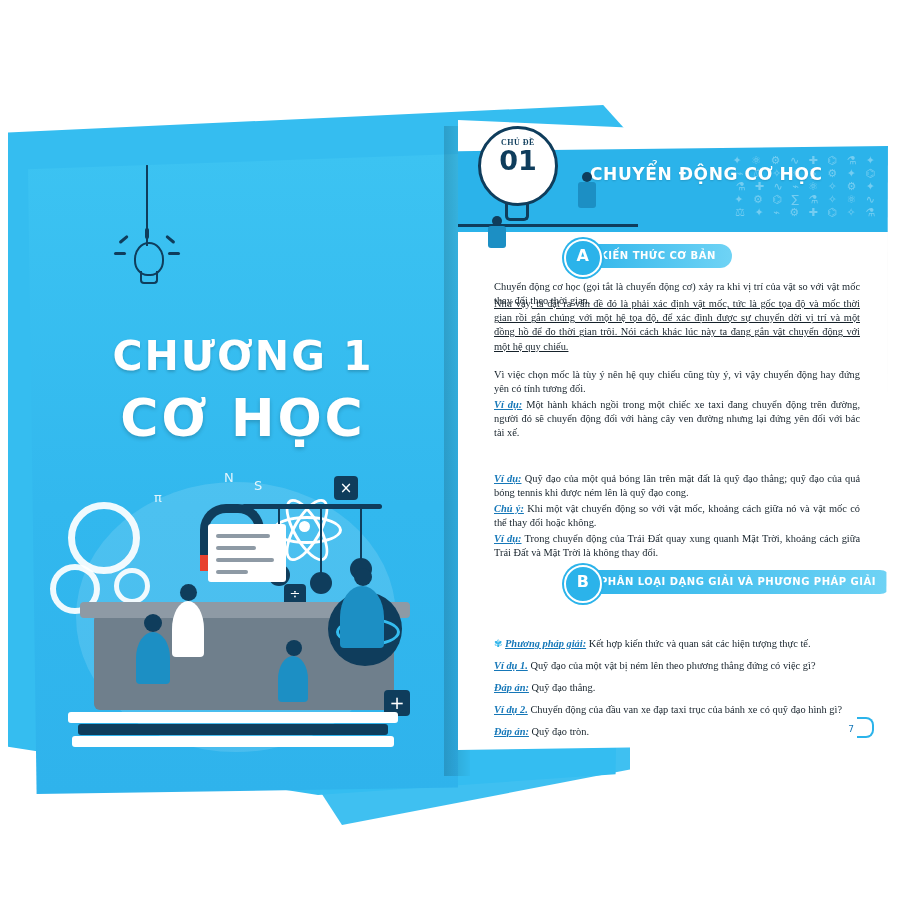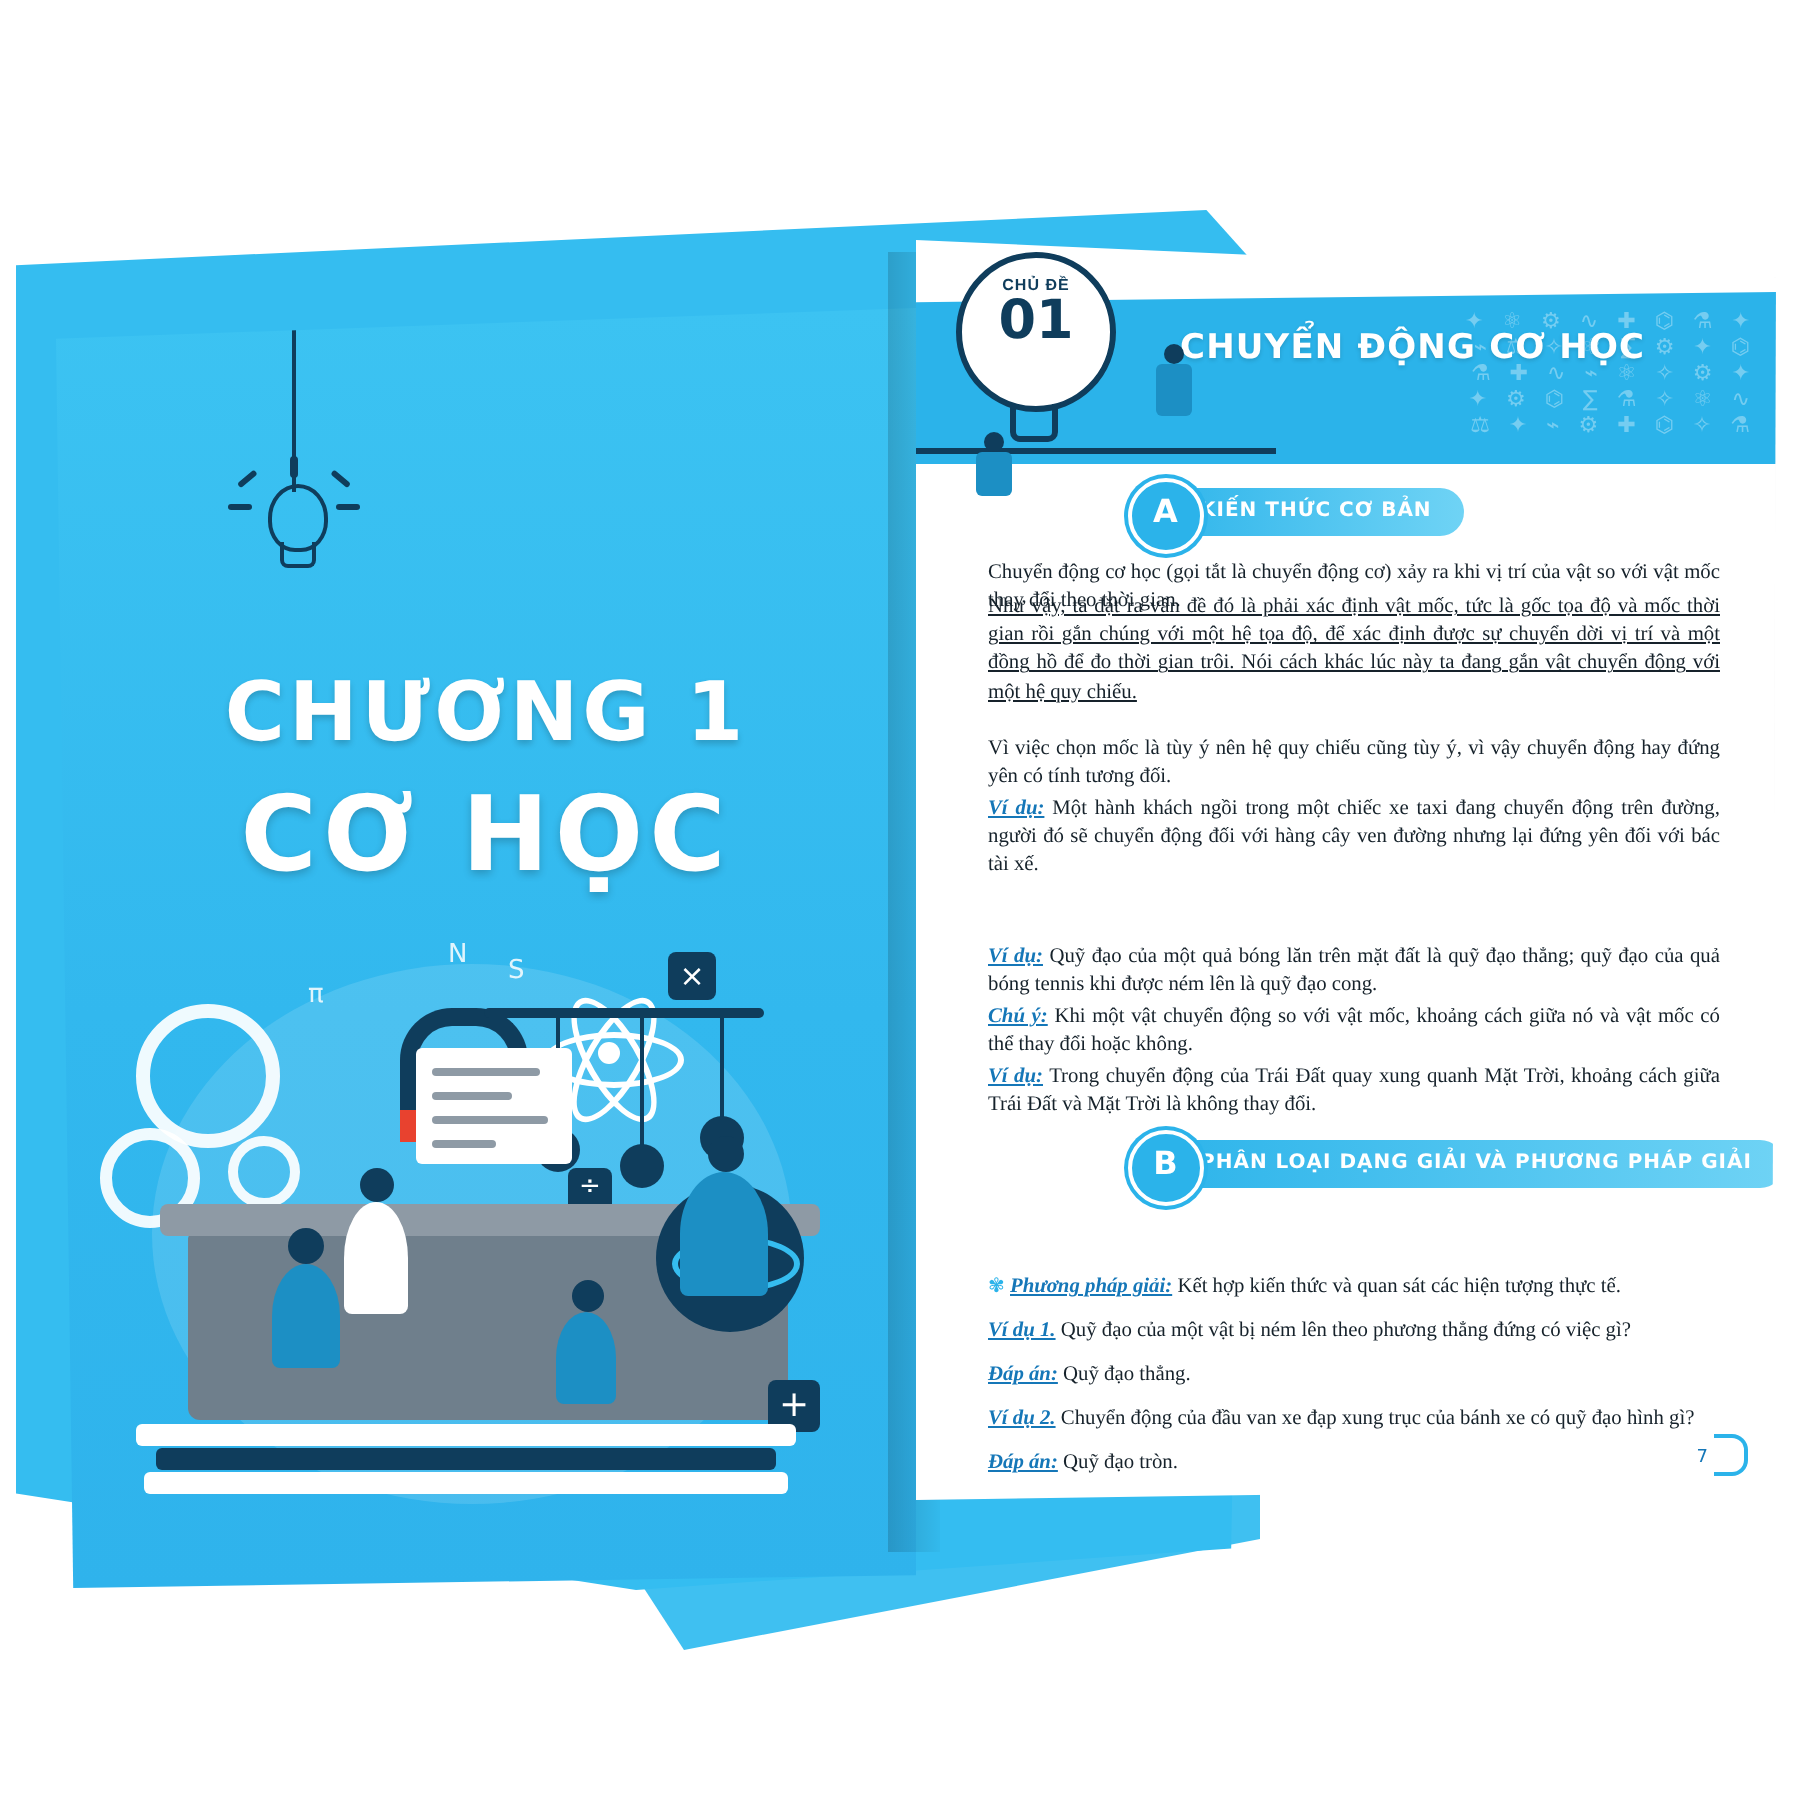"CHỦ ĐỀ" .topic-badge .lbl { font-family: Liberation Sans, sans-serif -> Liberation Serif, serif }
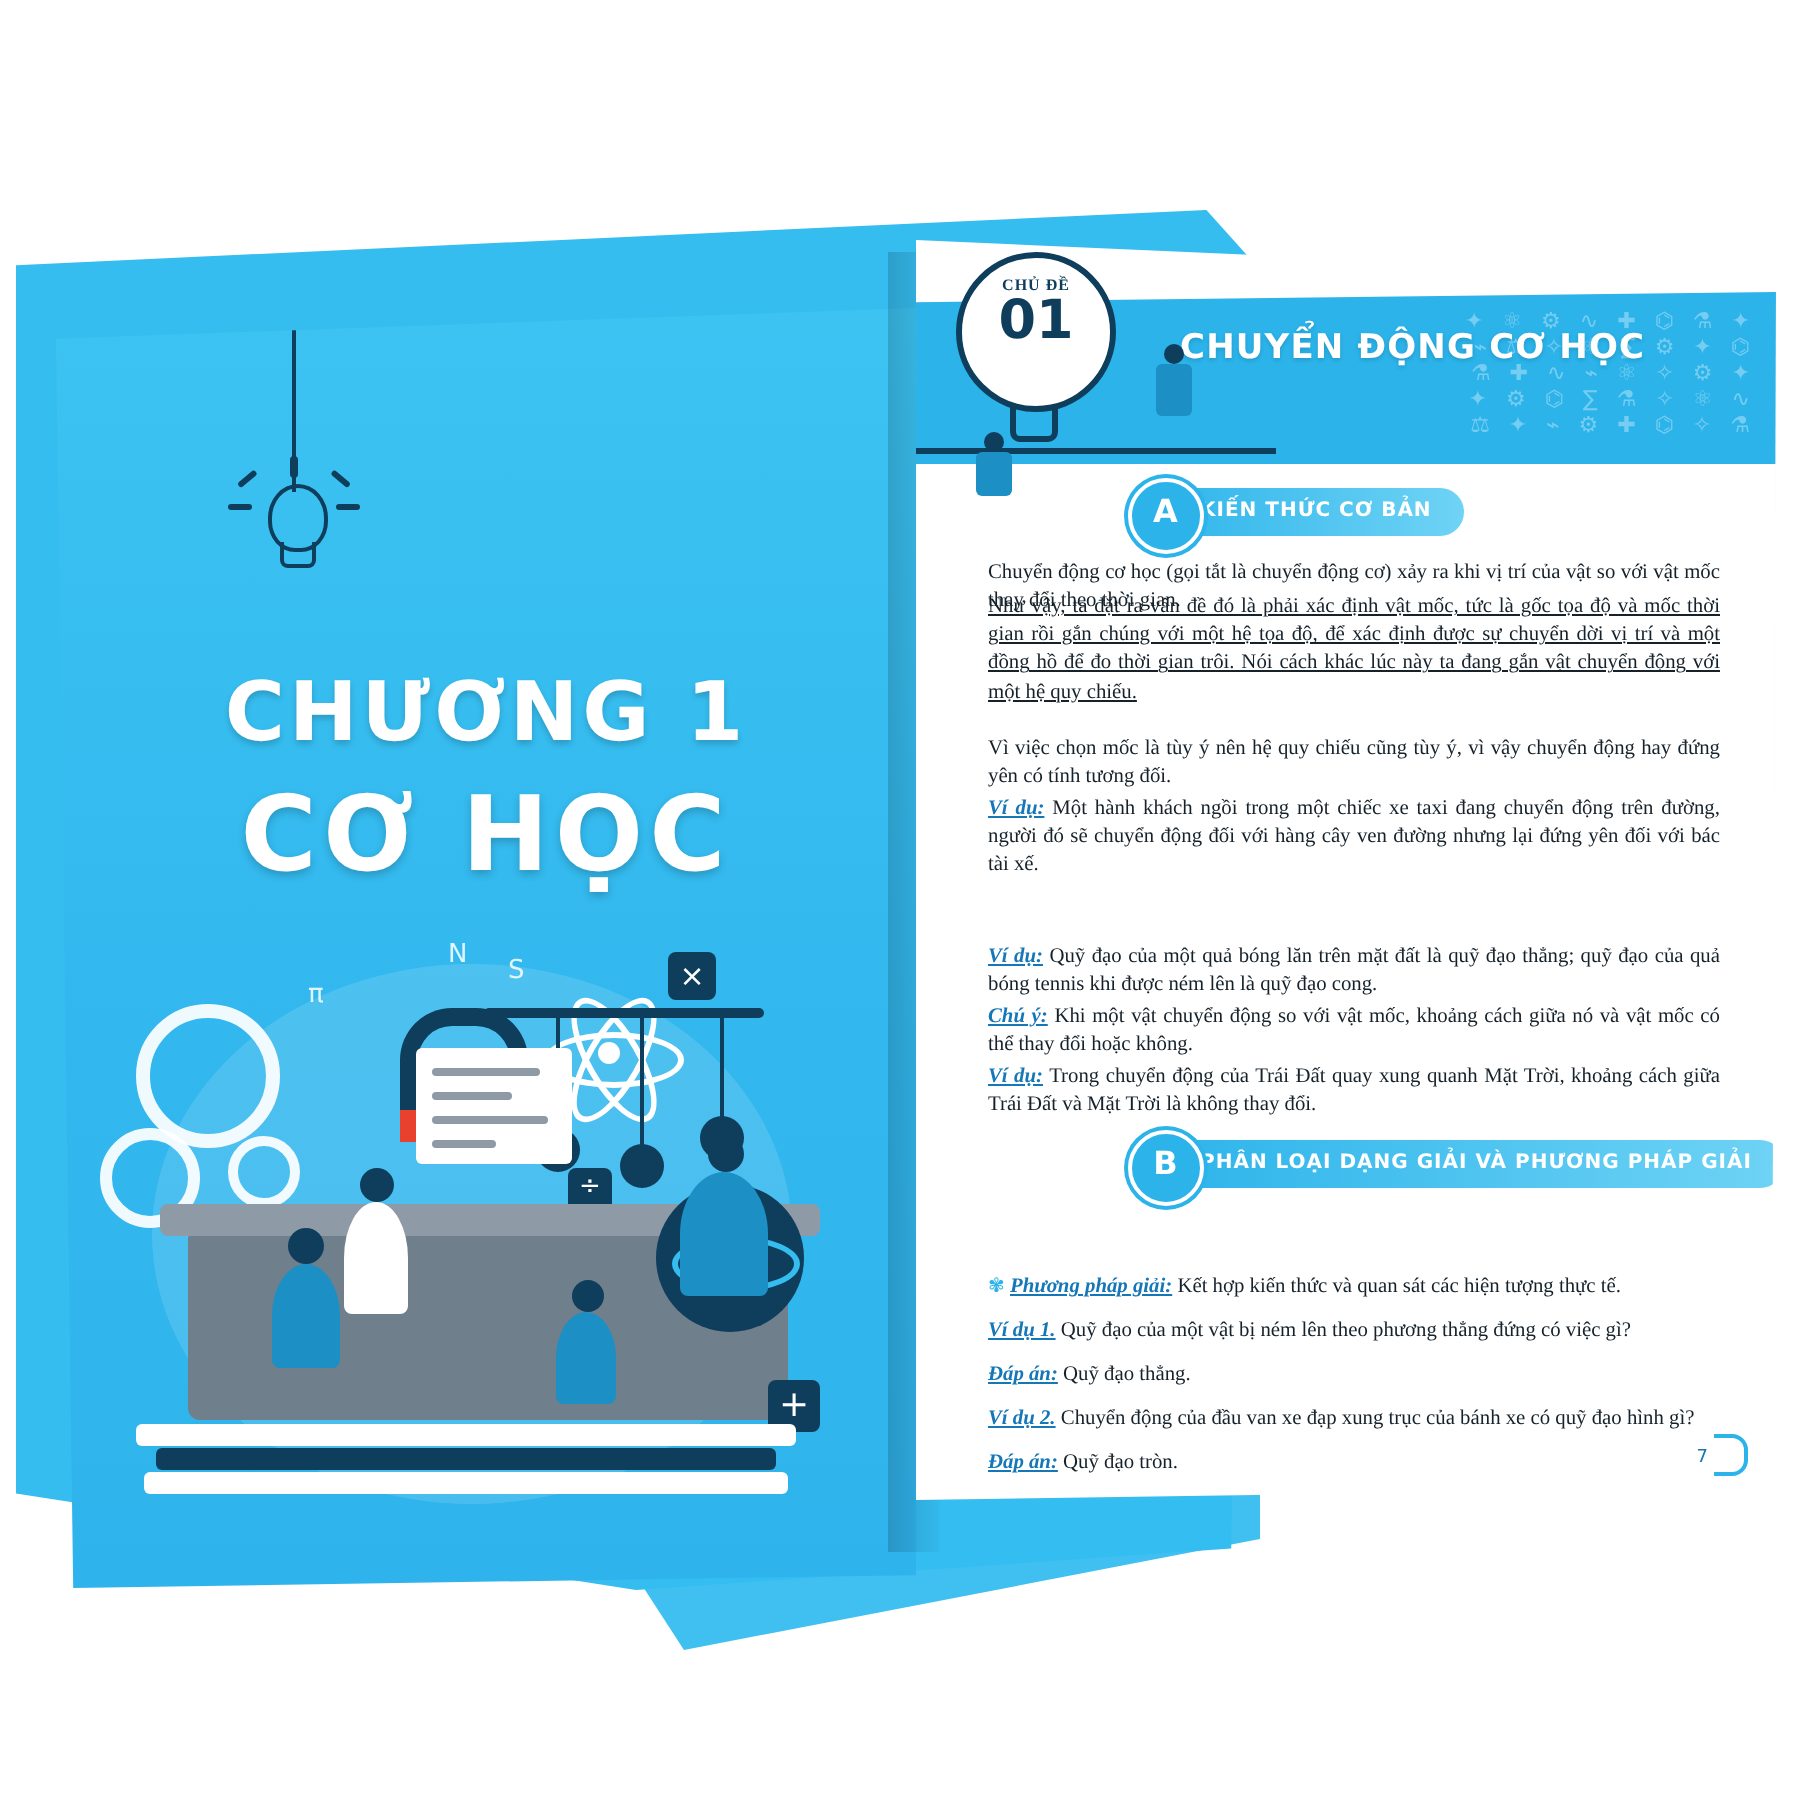"Chuyển động của đầu van" span { text: xung -> taxi }
